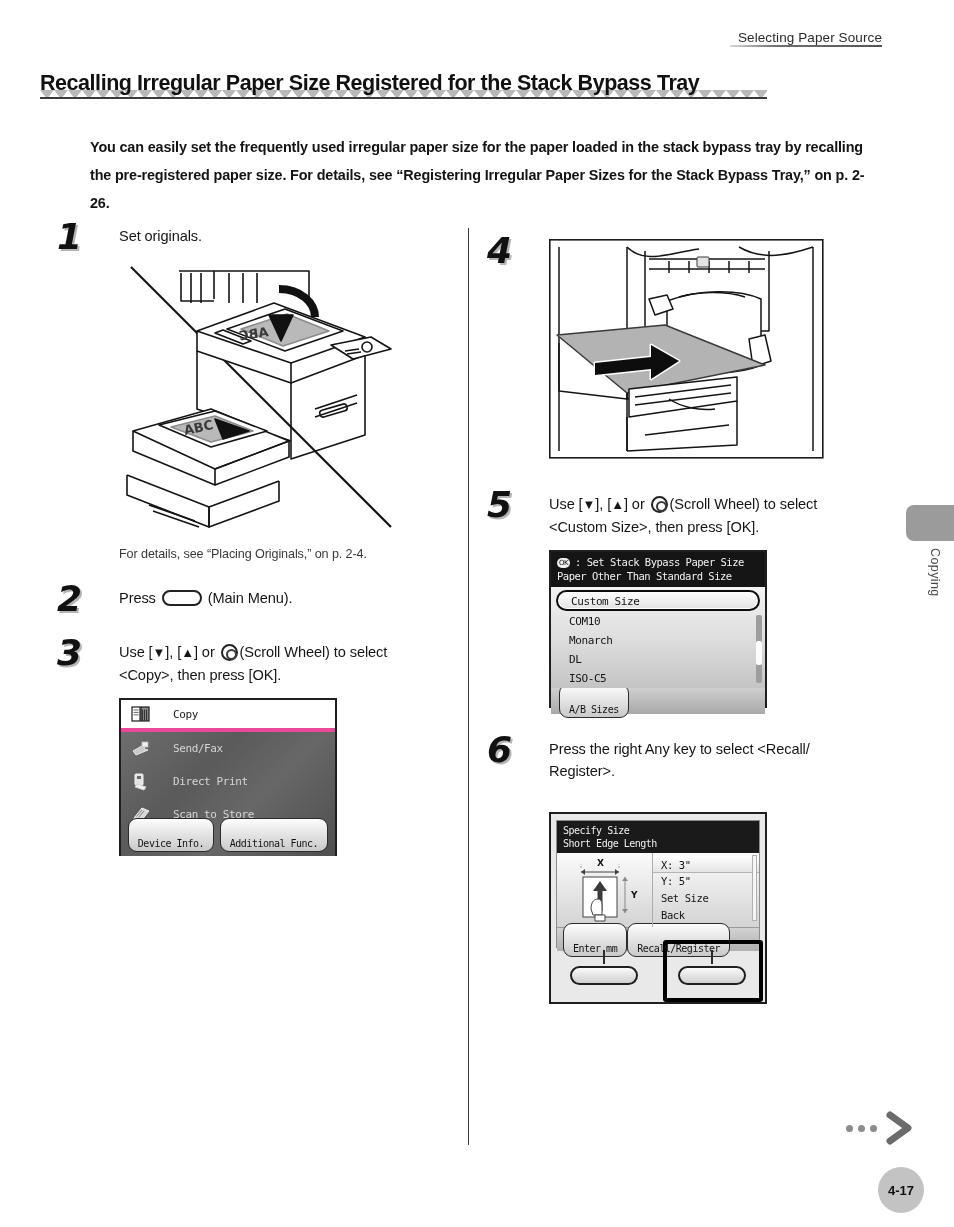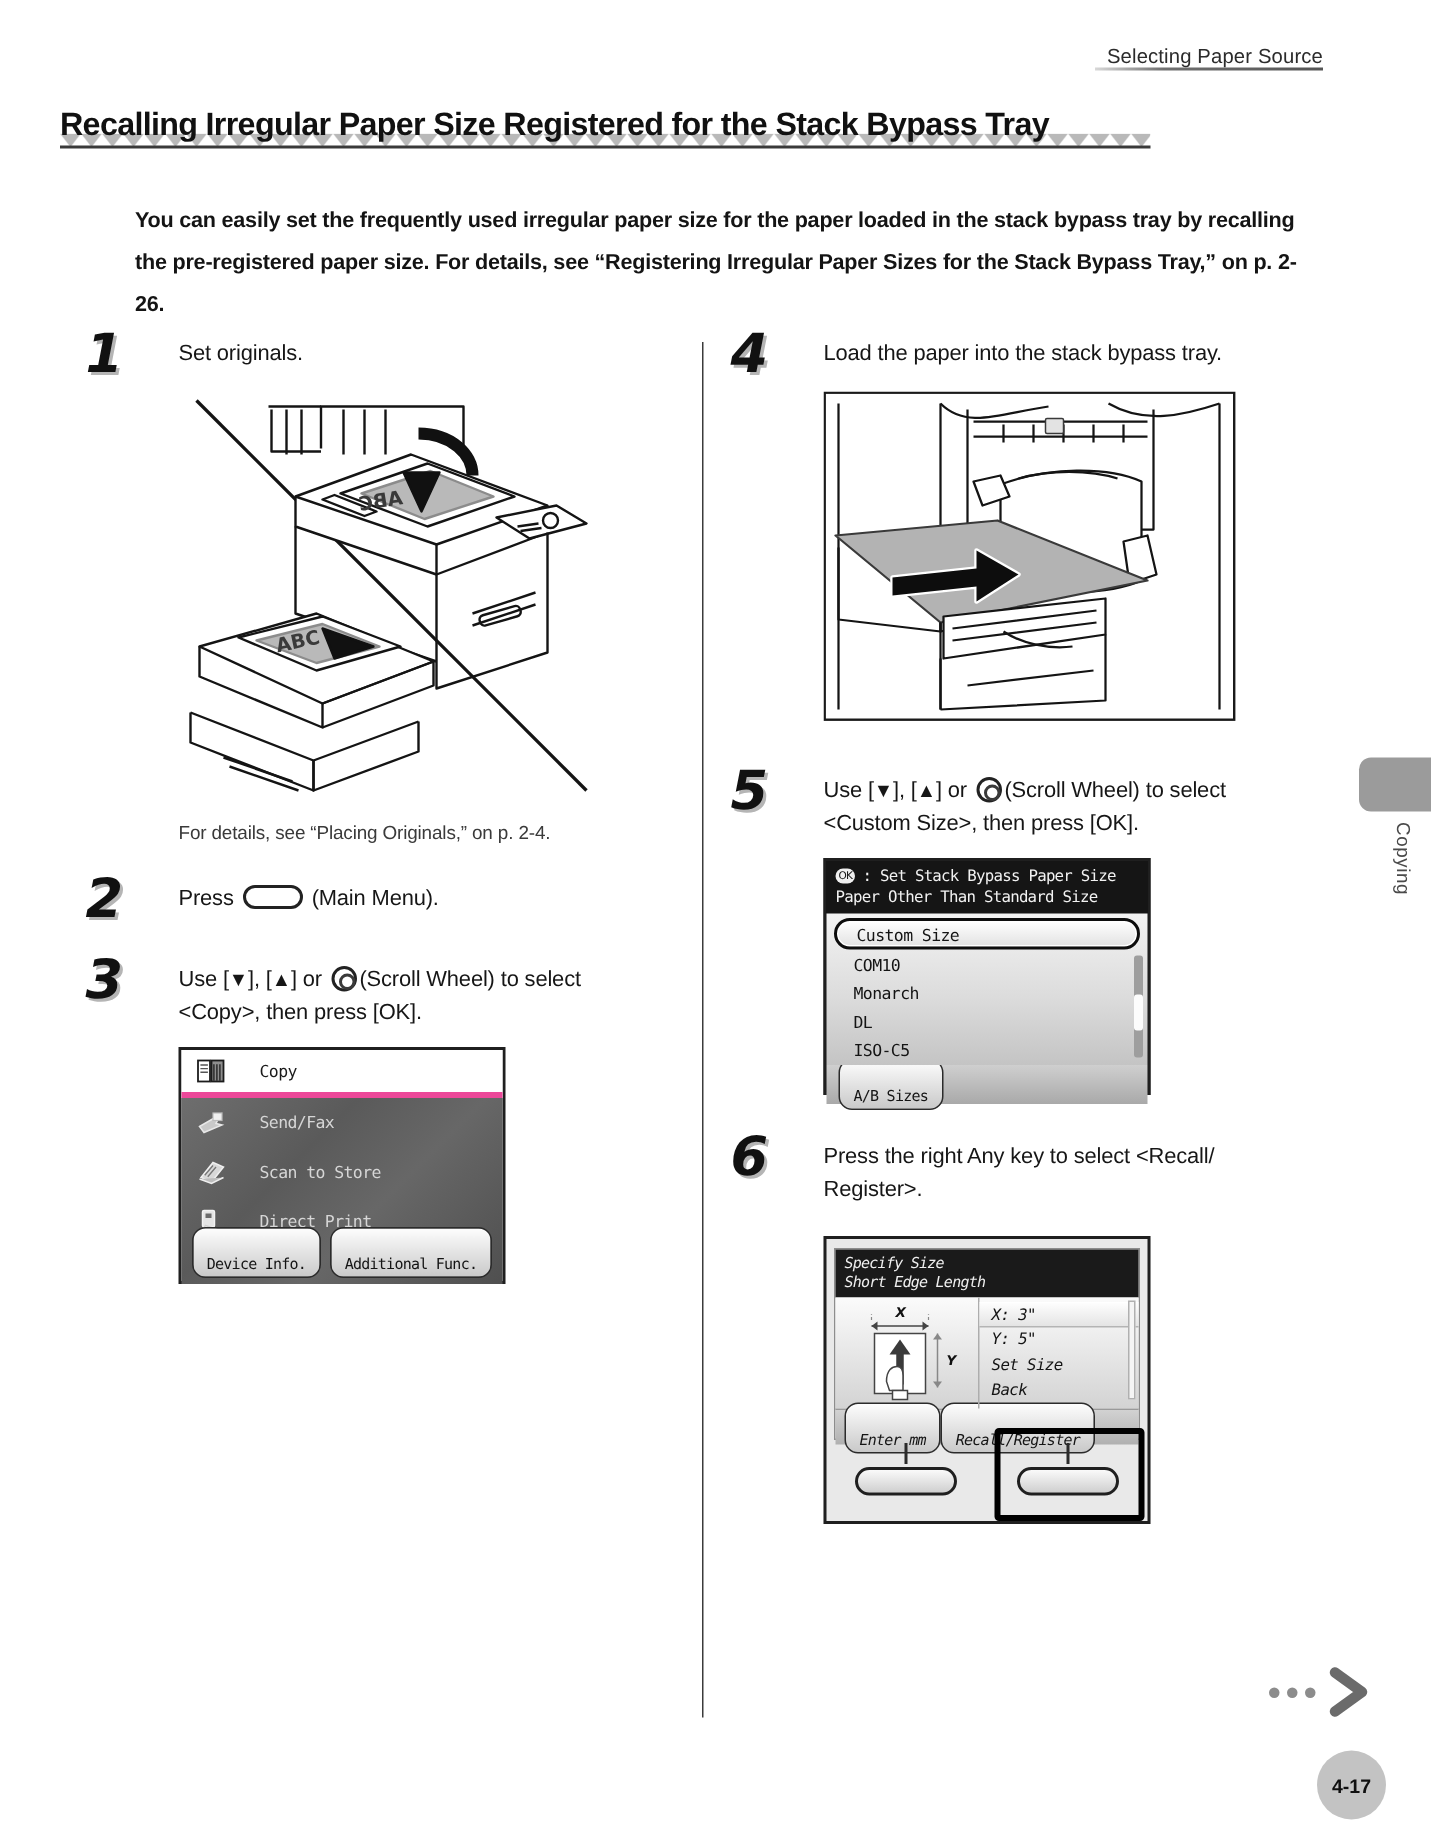"Load the paper into the" div.step-text { html: <div>Load the paper into the stack bypass tray.</div> -> none }
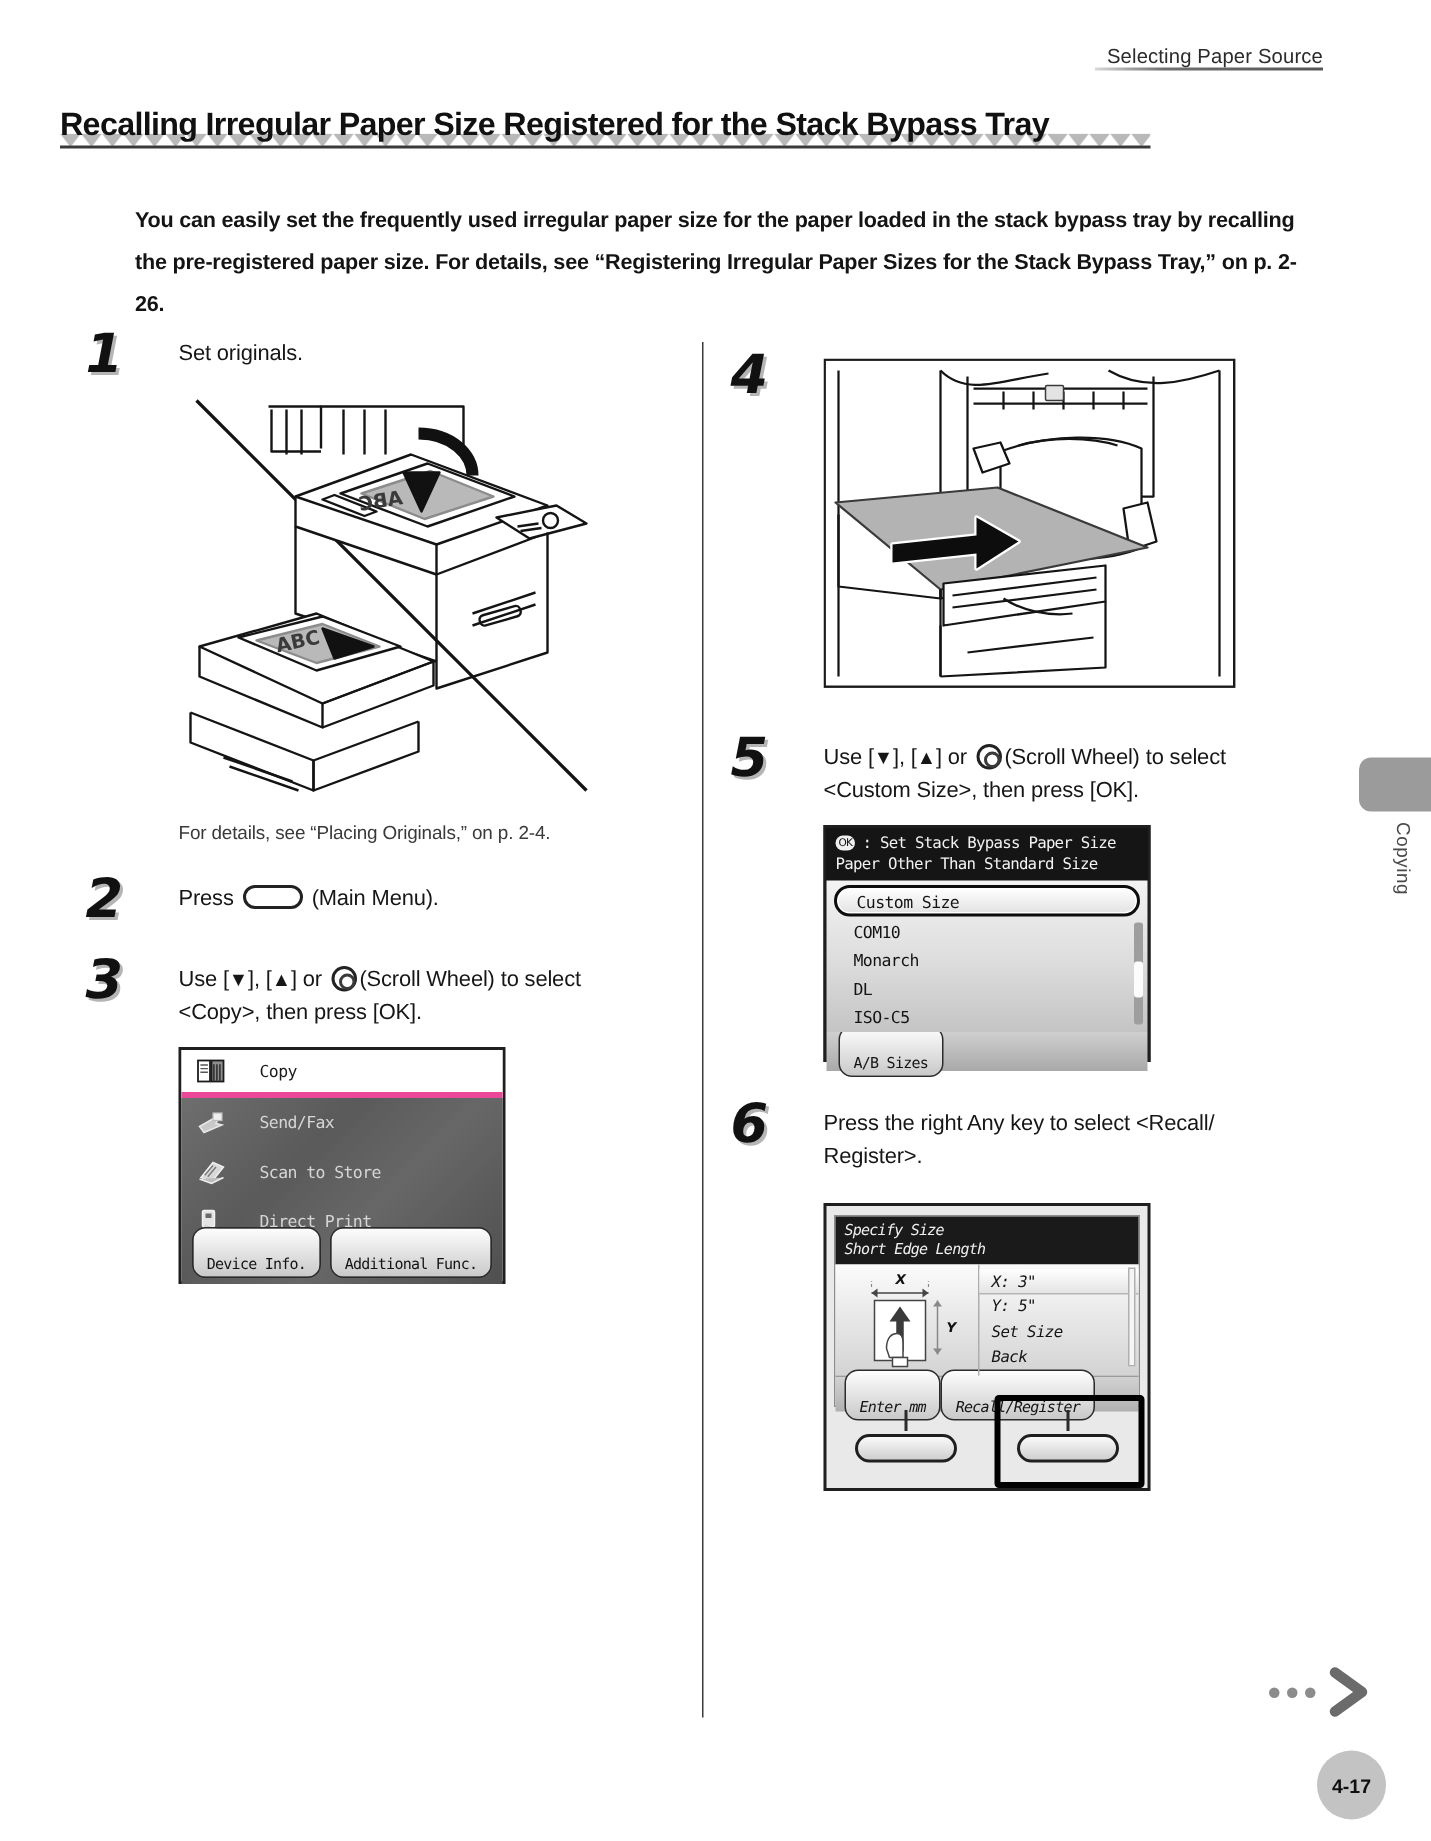"Scan to Store" div.menu-row { order: before "Direct Print" -> after "Direct Print" }
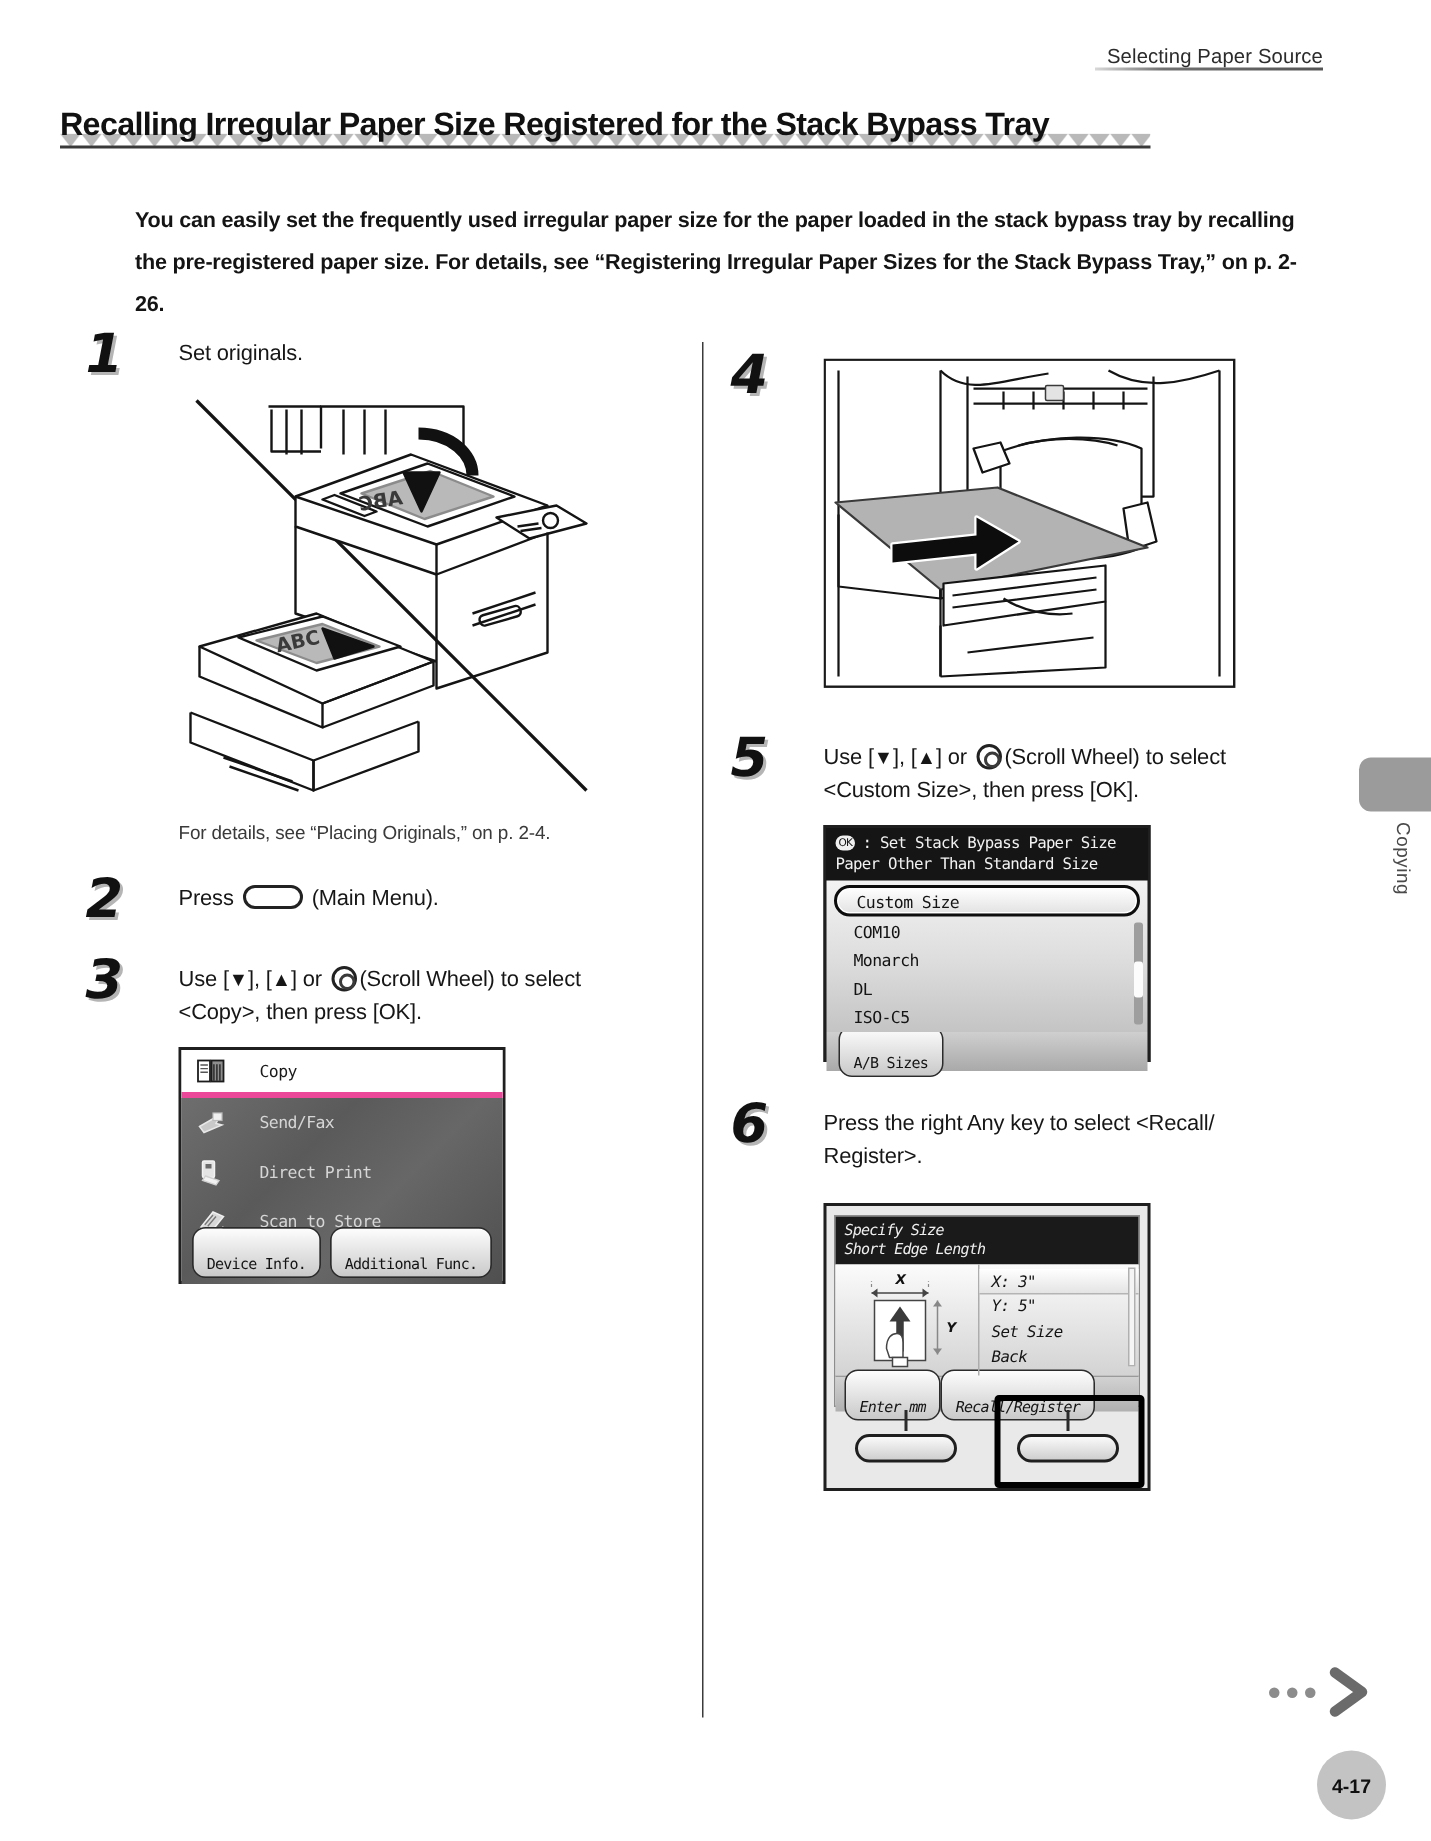"Specify Size" div.lcd-frame { font-style: italic -> none; margin-top: 20px -> 30px }
